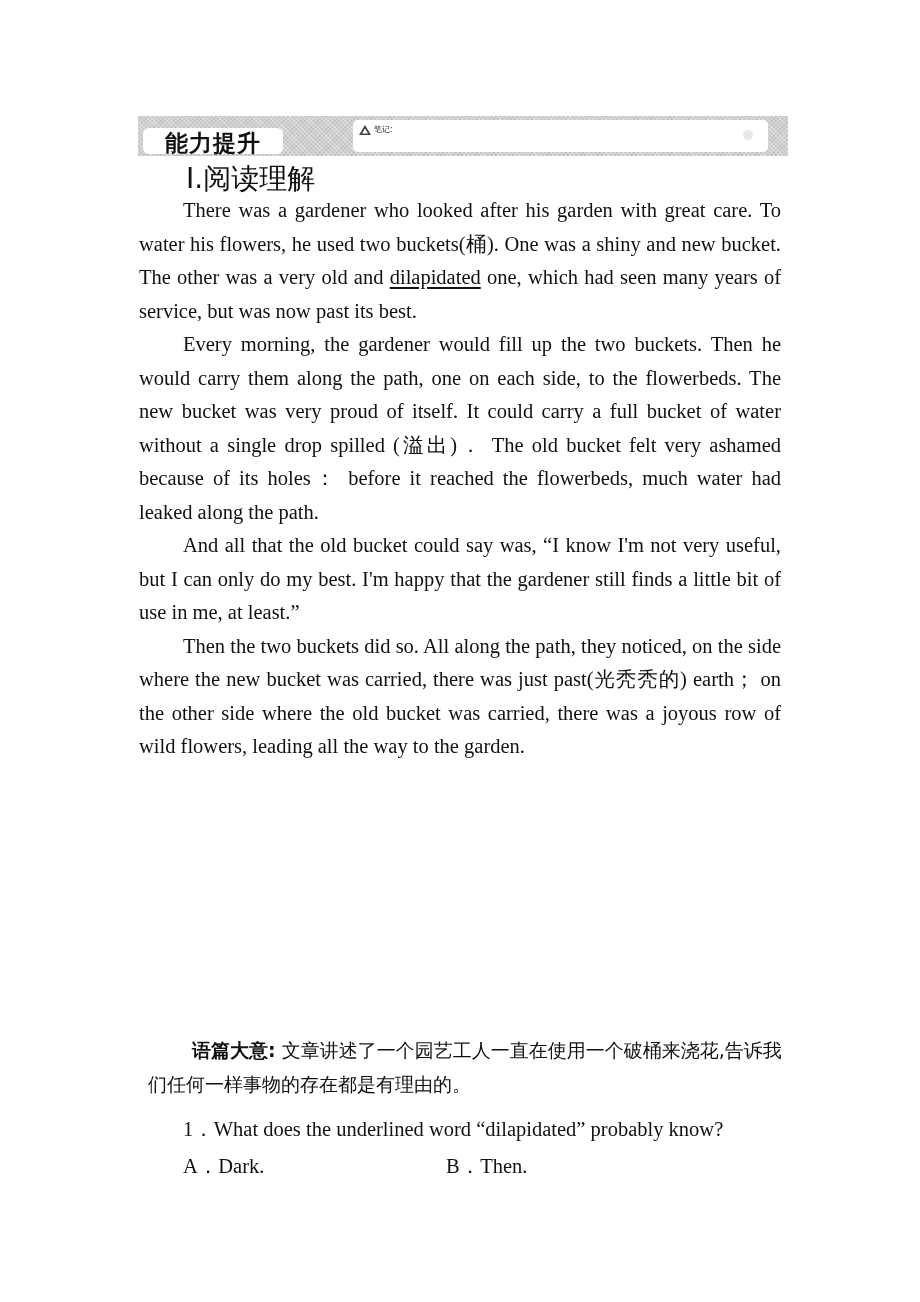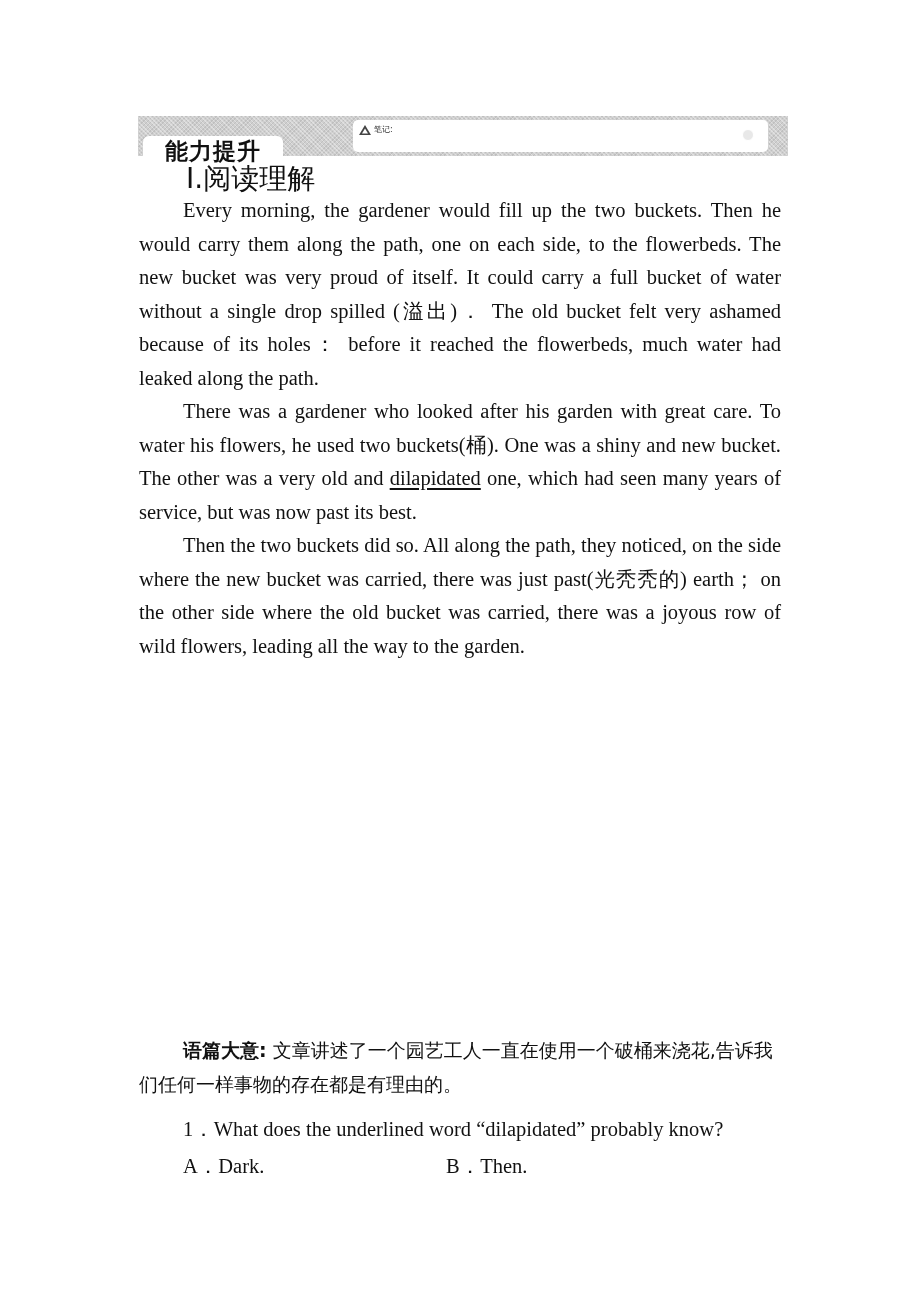"能力提升" .banner-title { top: 20px -> 12px }
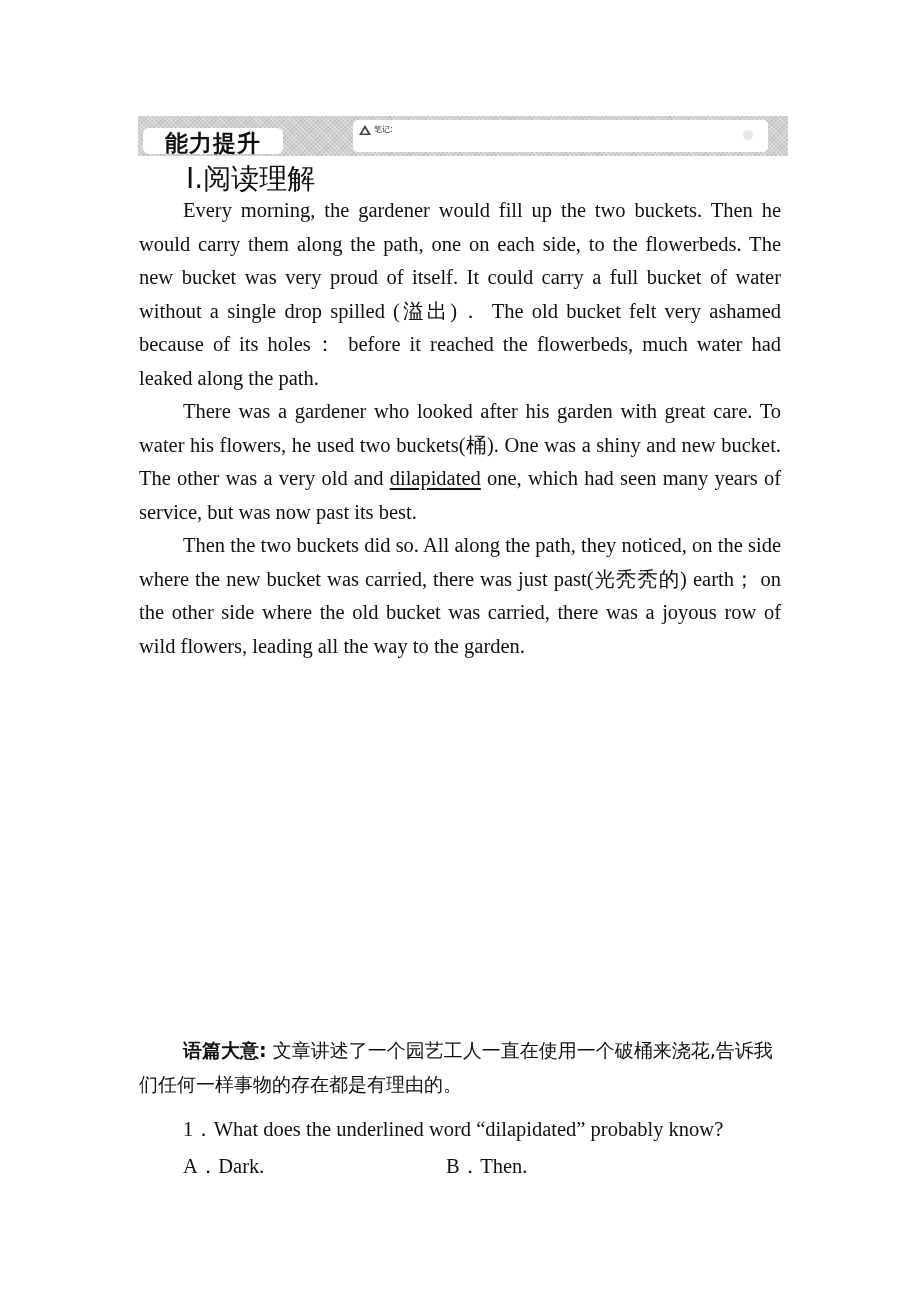"Every morning, the gardener would" p { order: before "There was a gardener who" -> after "There was a gardener who" }
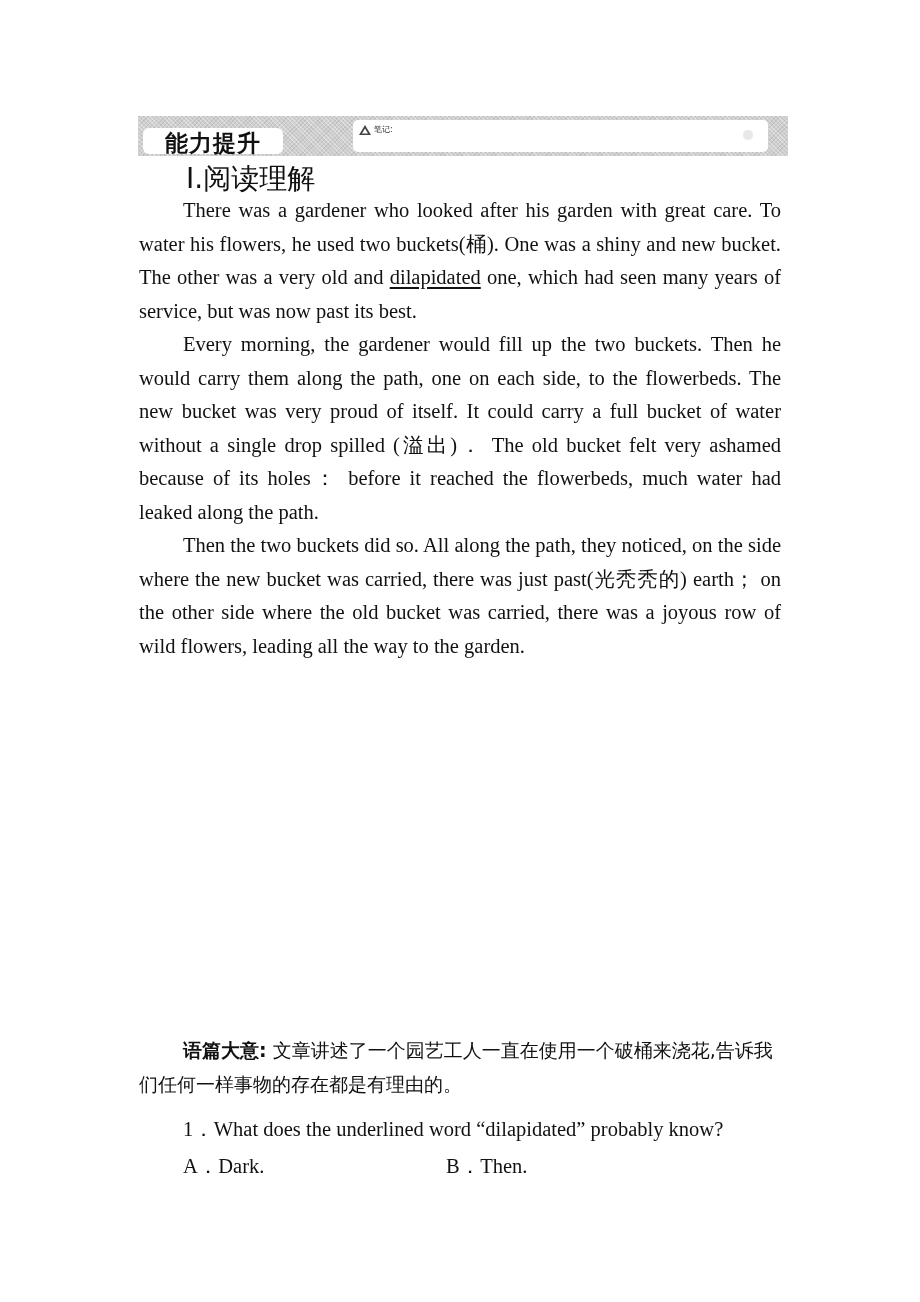"And all that the old" p { html: none -> <p>And all that the old bucket could say was, “I know I'm not very useful, but I can only do my best. I'm happy that the gardener still finds a little bit of use in me, at least.”</p> }
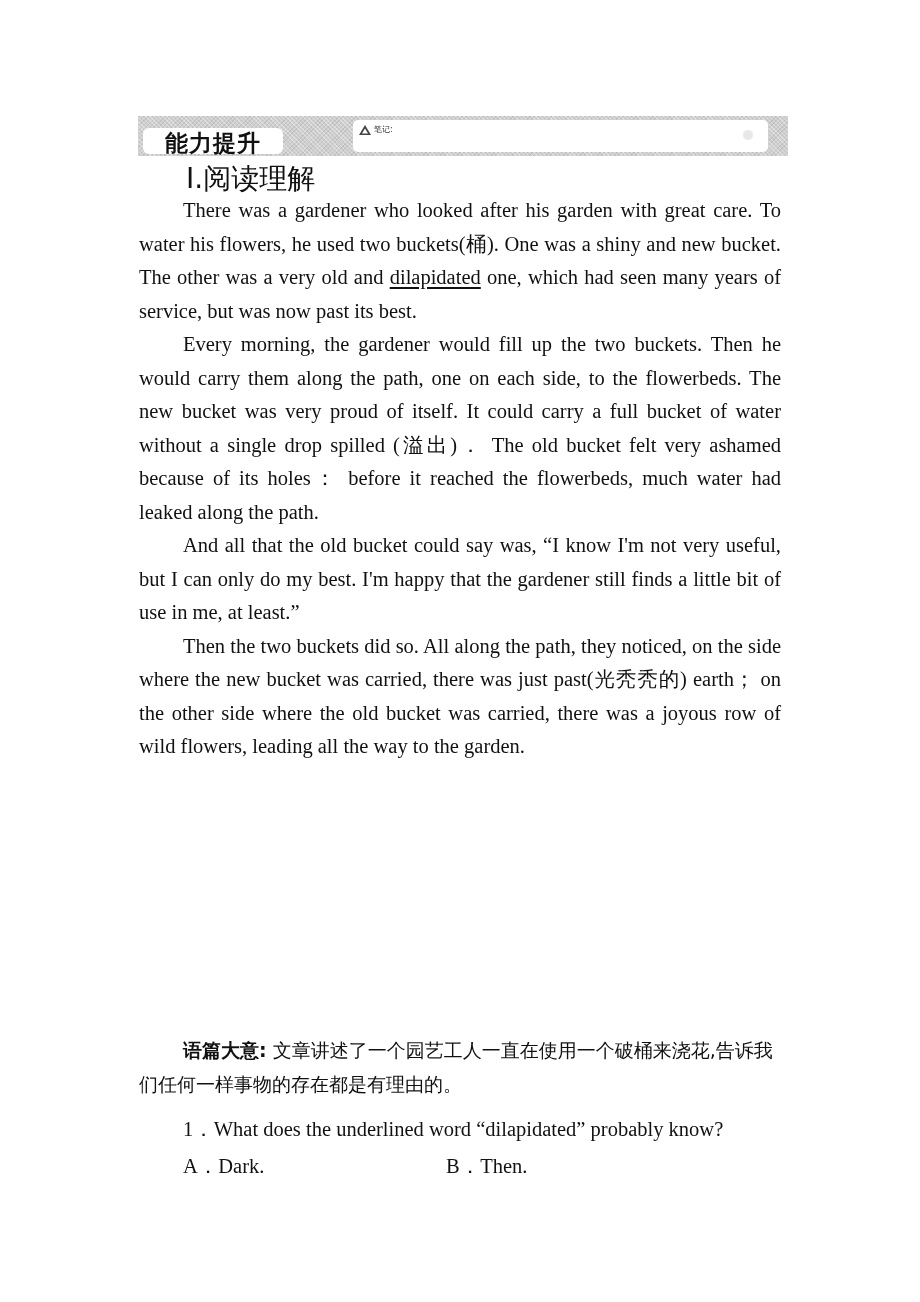"语篇大意:" .summary { left: 139px -> 148px }
